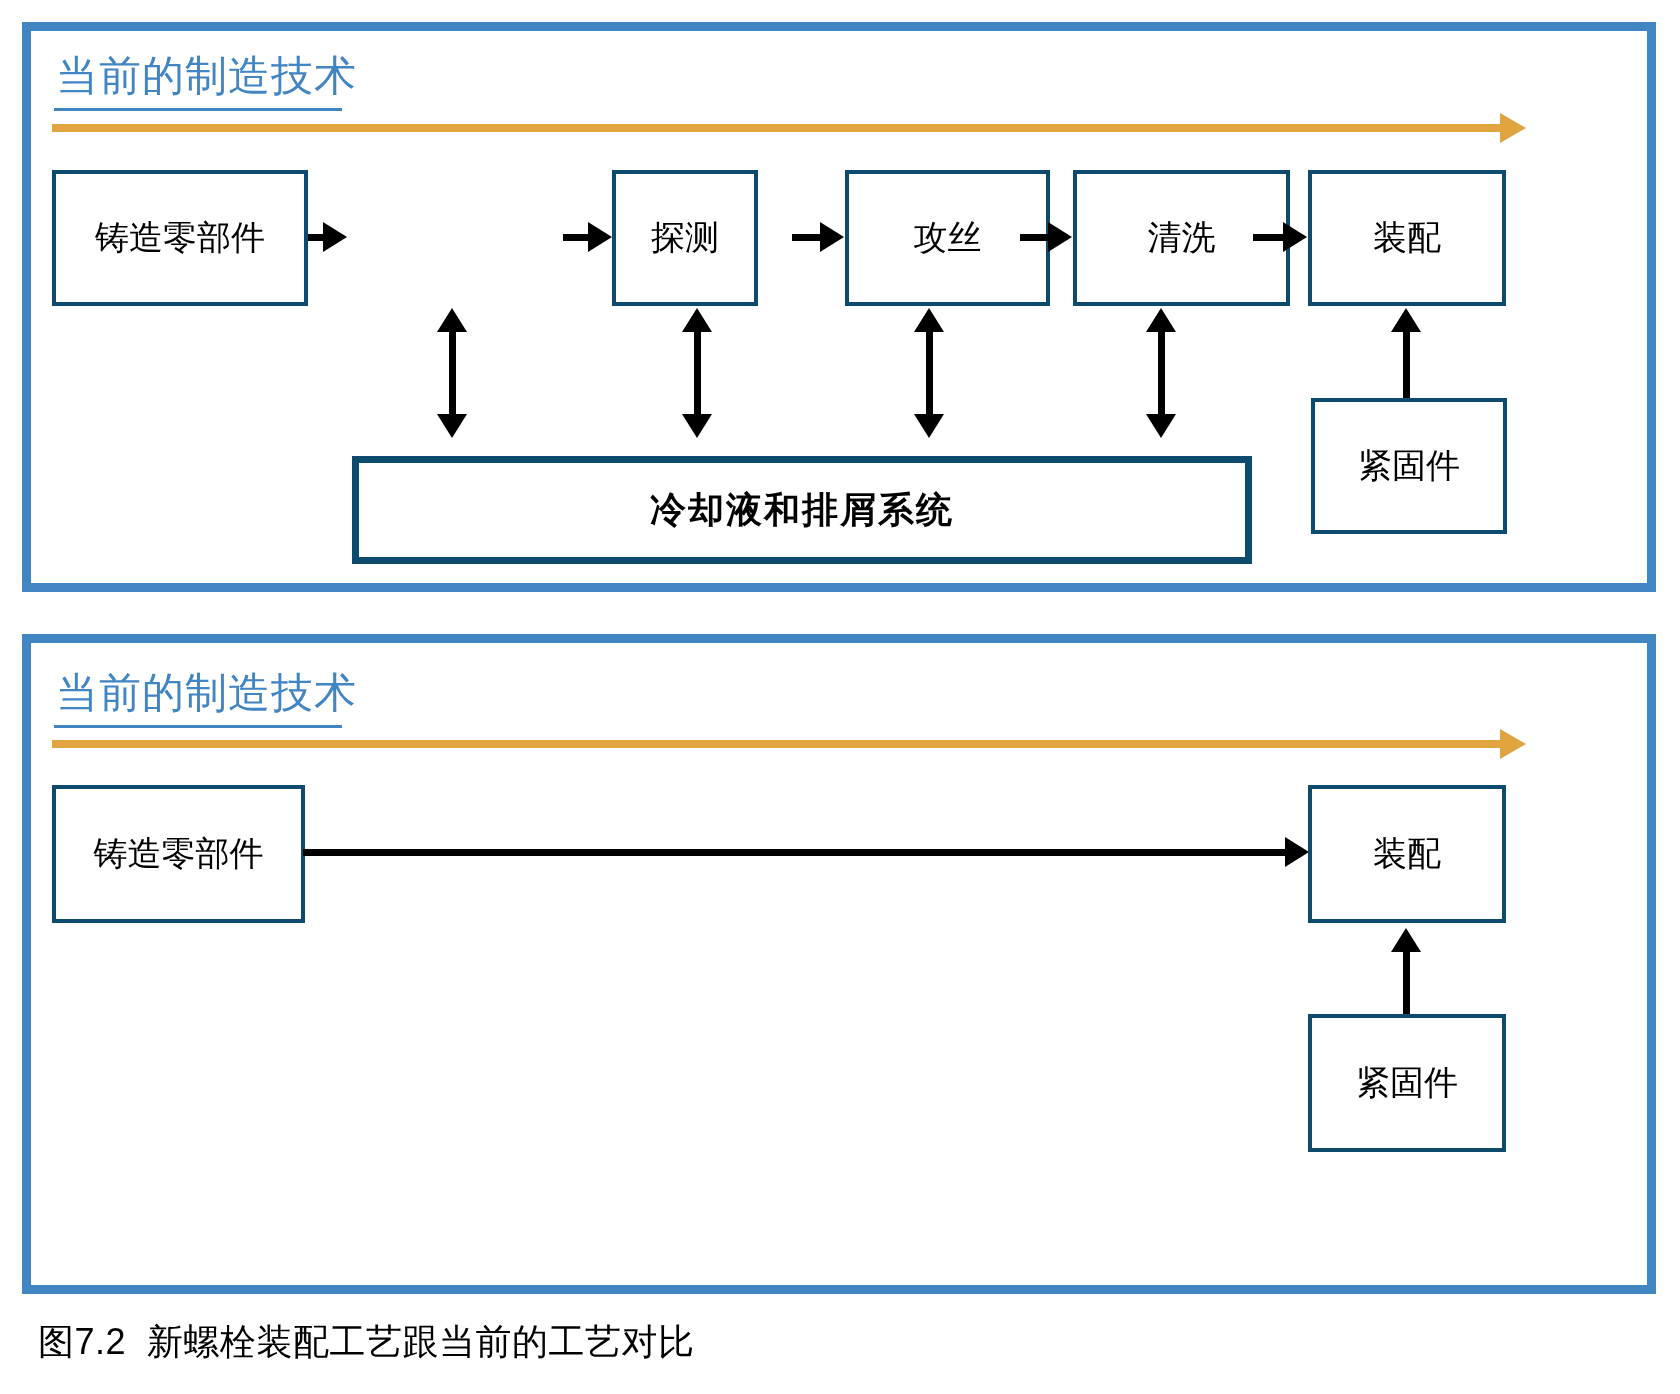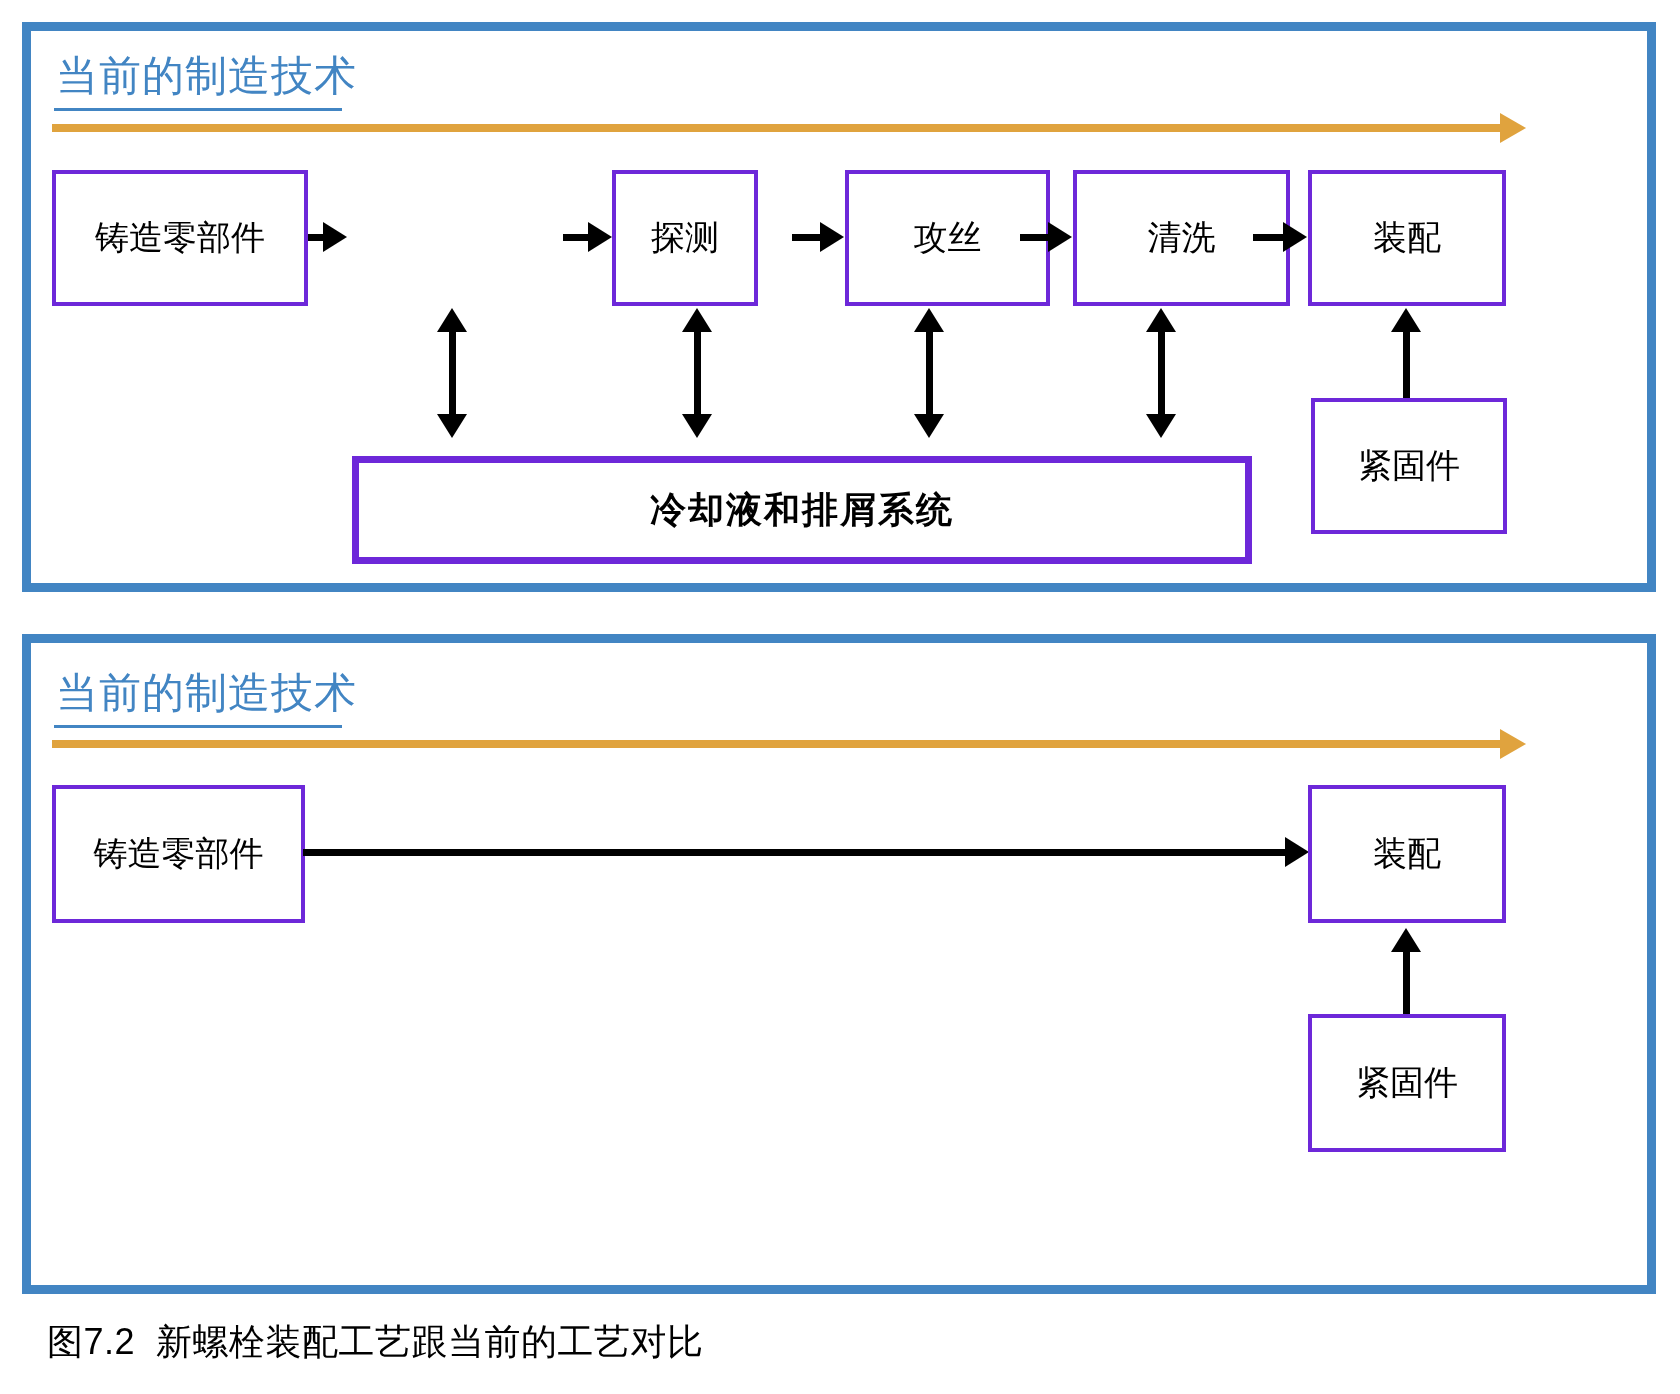"铸造零部件" .pbox { border: 4px solid #6d28d9 -> 4px solid #0c4a6e }
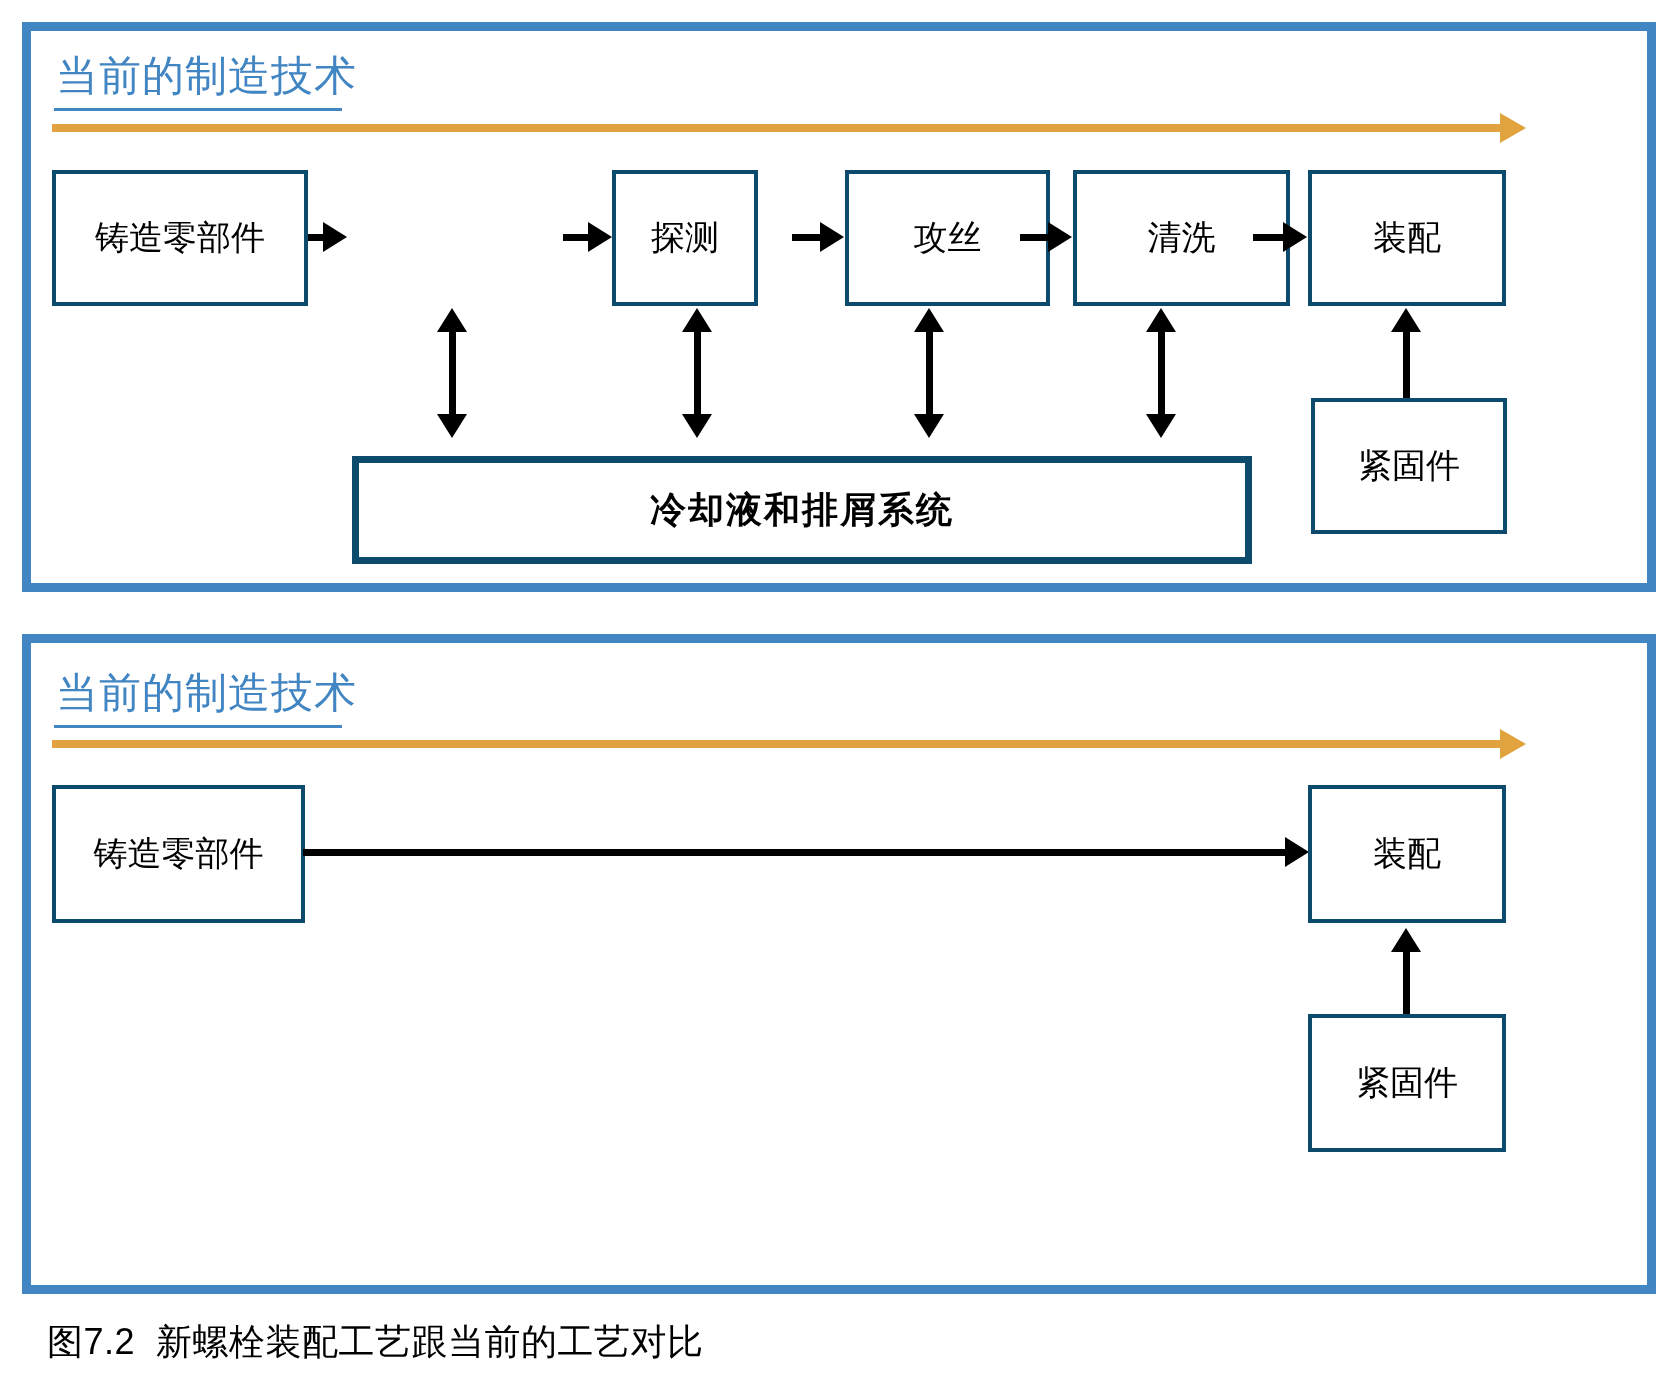"图7.2 新螺栓装配工艺跟当前的工艺对比" .caption { margin-left: 9px -> none }
